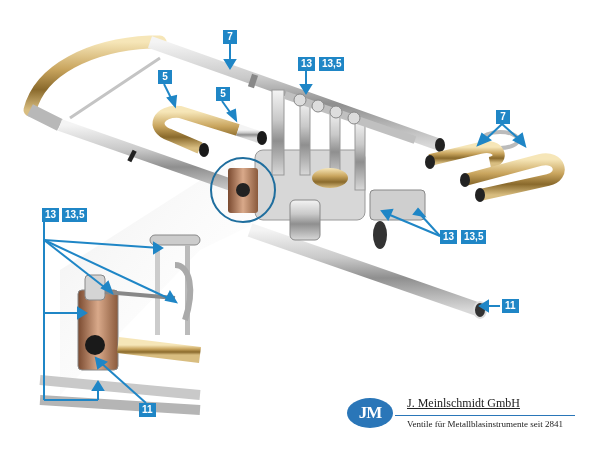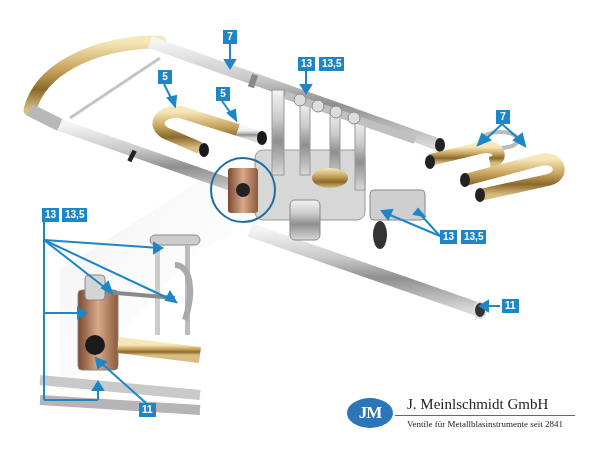"J. Meinlschmidt GmbH" .logo-name { font-size: 15px -> 12px; text-decoration: none -> underline }
